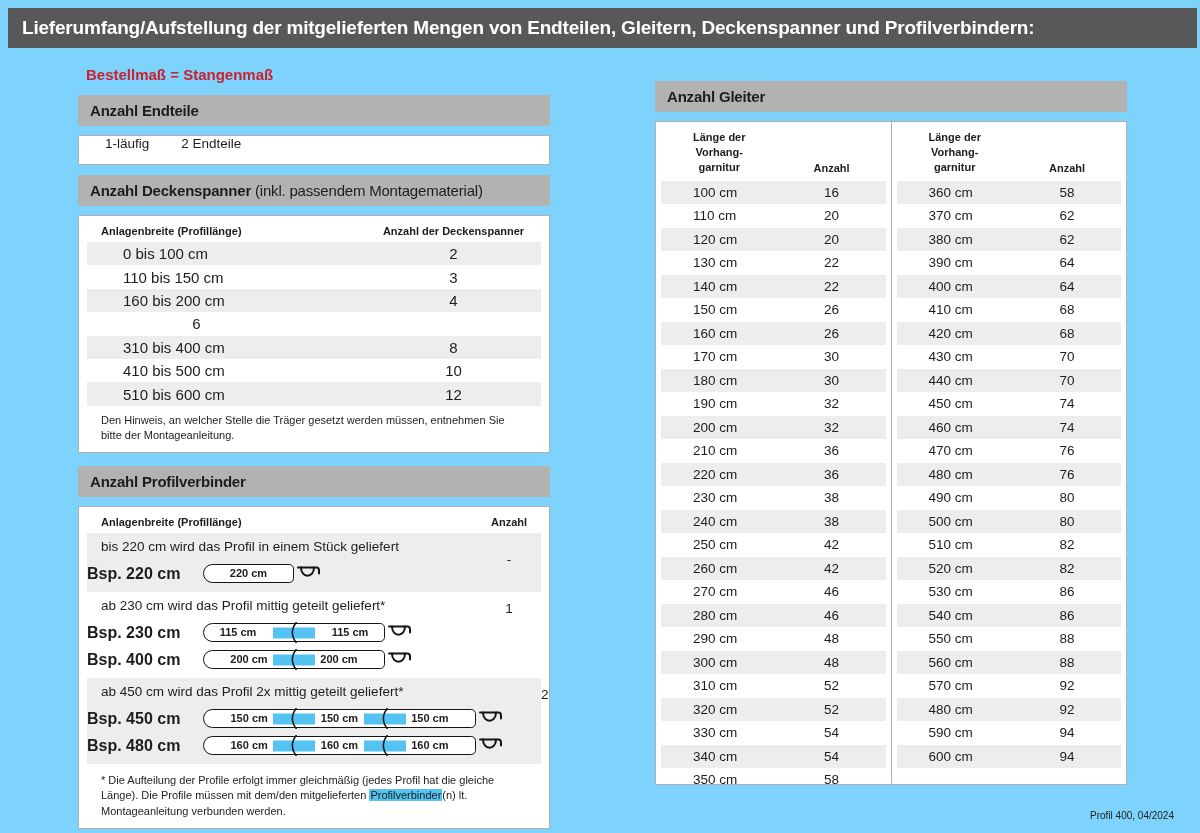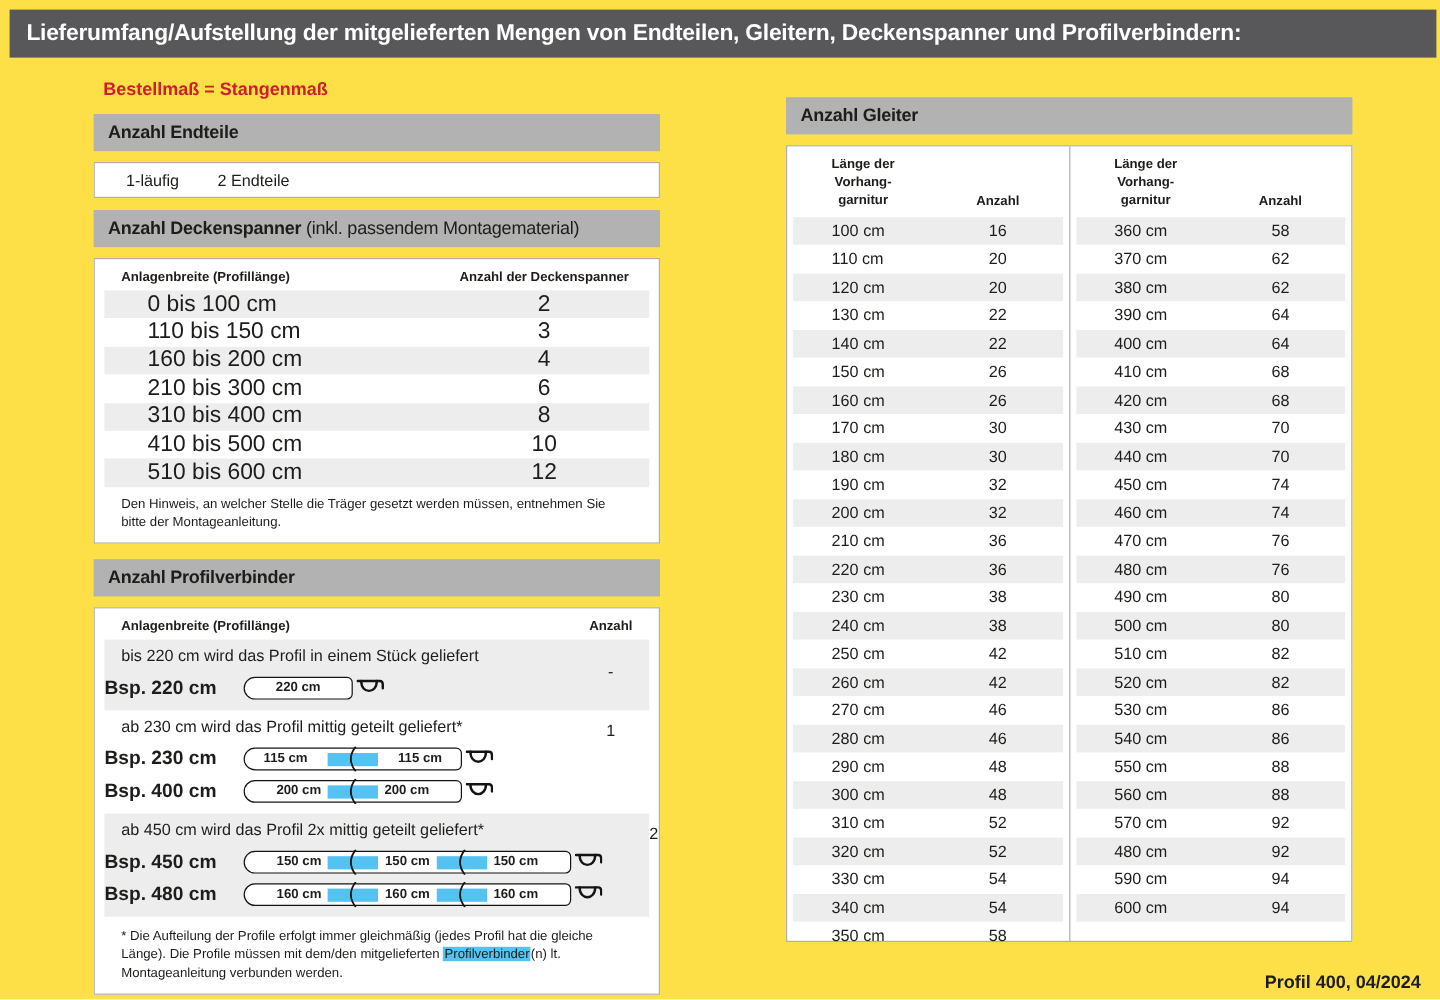"Lieferumfang/Aufstellung der" .page { background: #fde047 -> #7dd3fc }
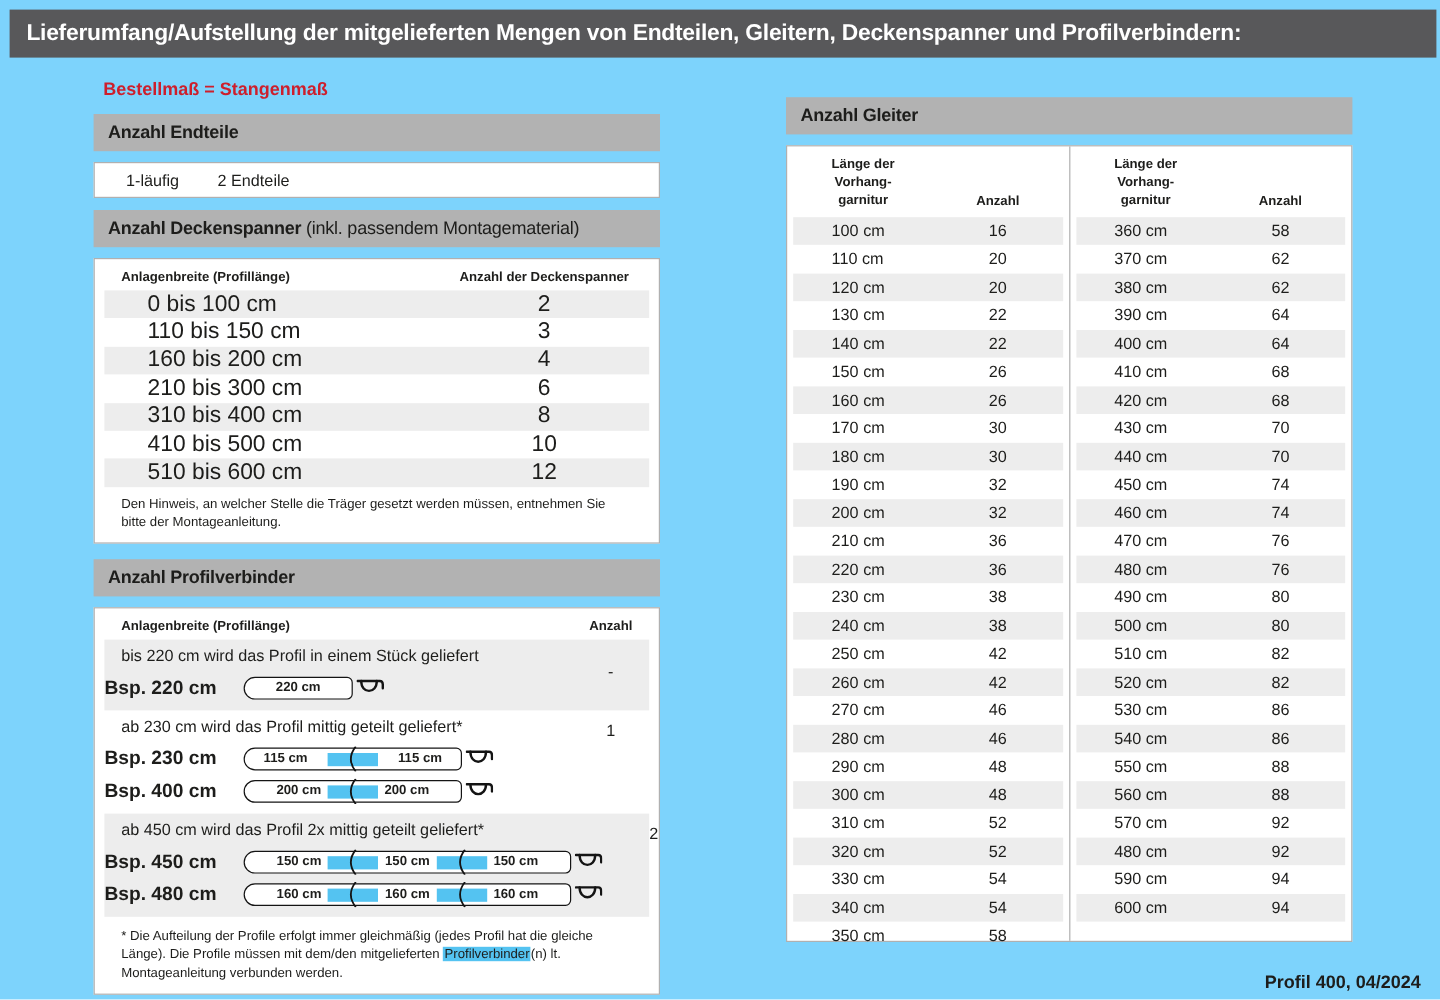"1-läufig" .endteile-box { align-items: center -> flex-start }
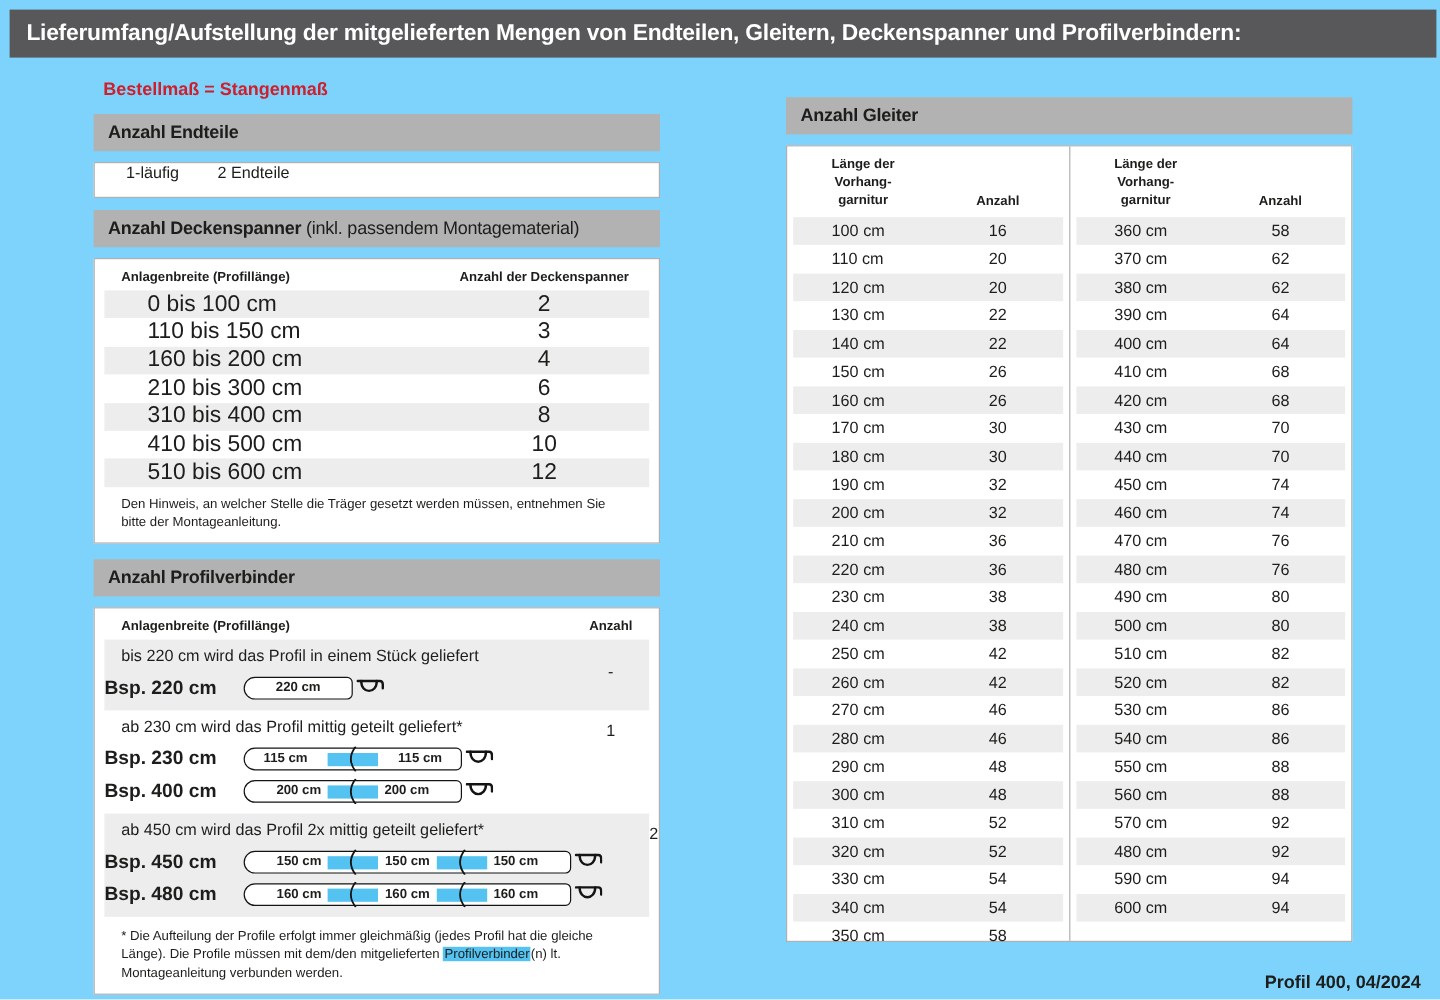"0 bis 100 cm" .ds-row { font-size: 19px -> 15px }
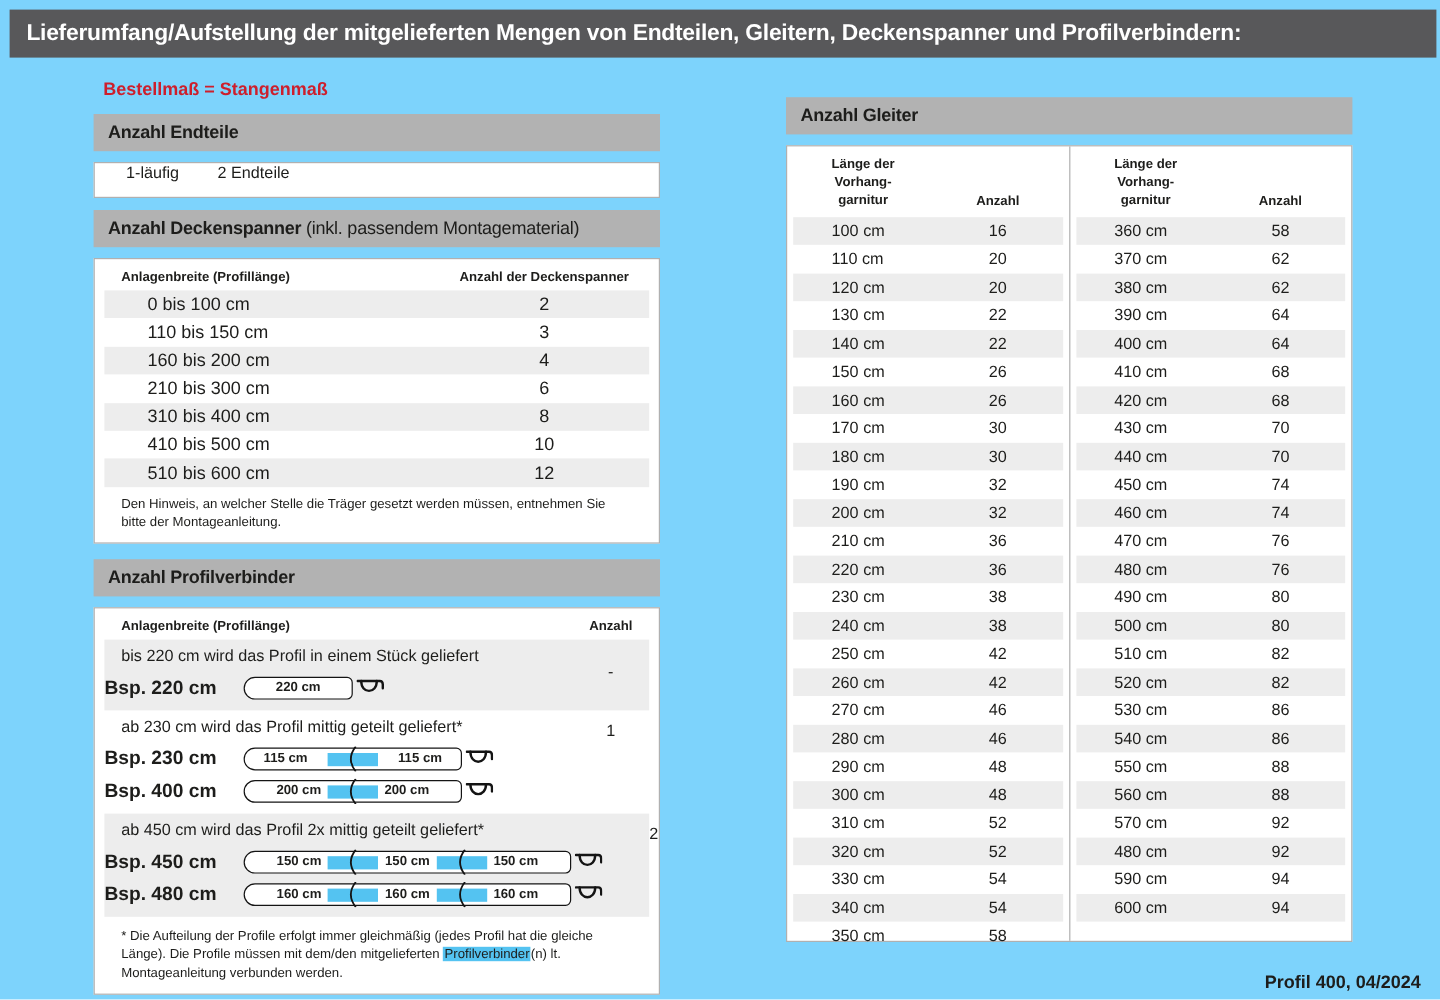"210 bis 300 cm" span.c1 { html: <span>210 bis 300 cm</span> -> none }
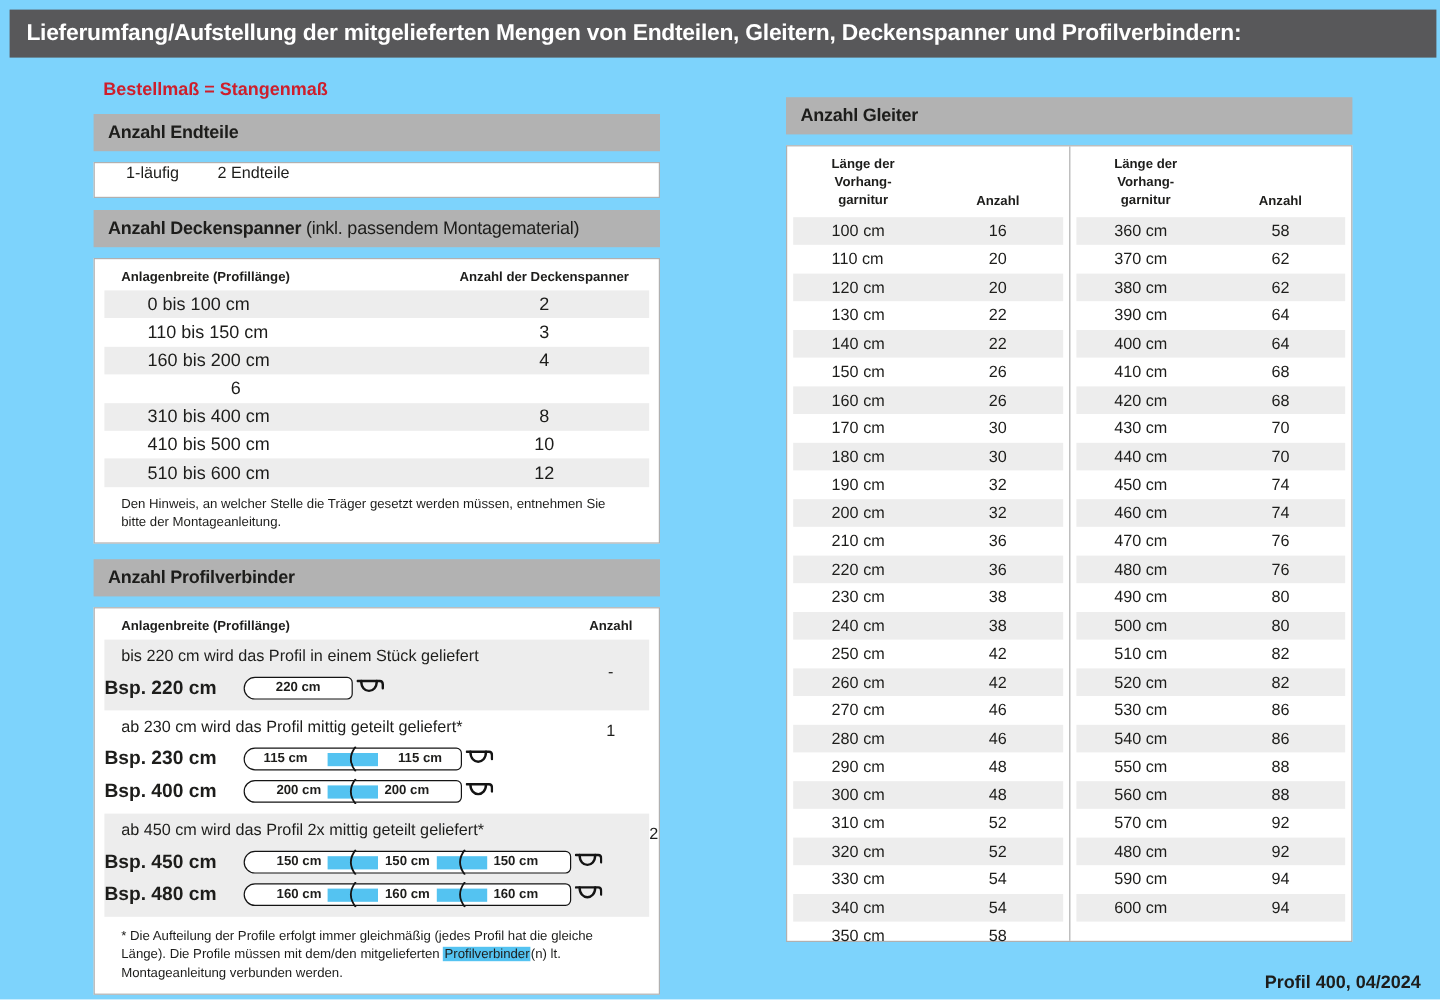"Profil 400, 04/2024" .footer { font-size: 15px -> 10px; font-weight: bold -> none; right: 16px -> 26px }
